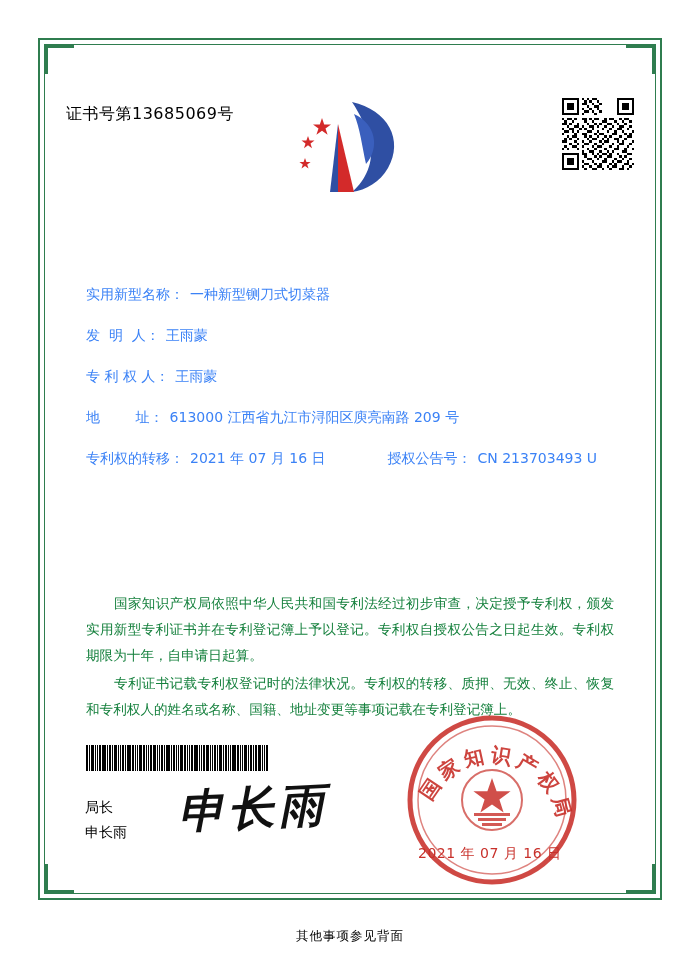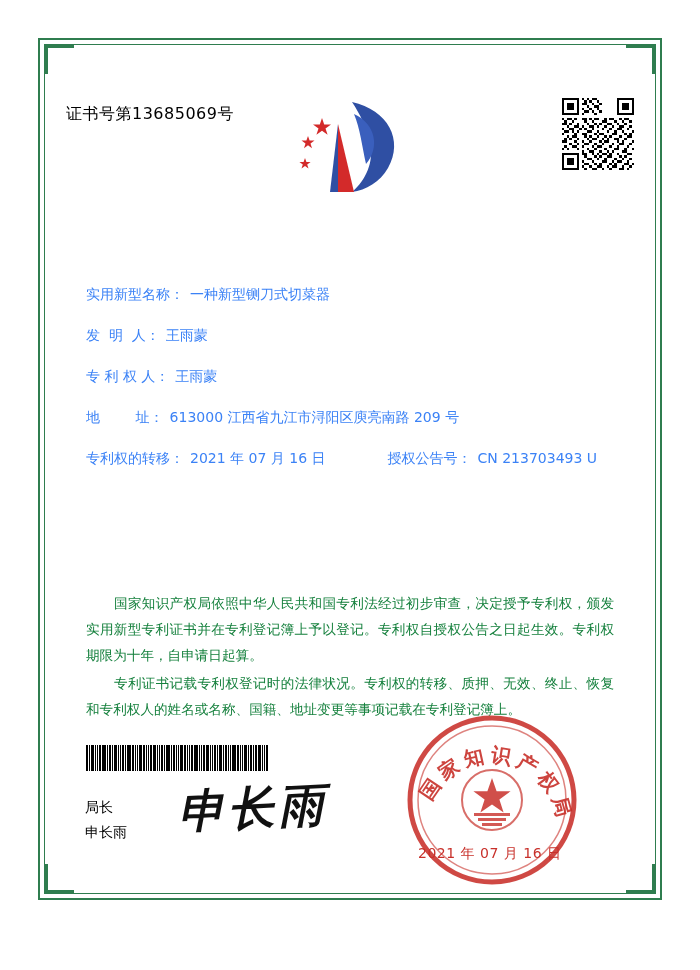"其他事项参见背面" div.footnote { html: none -> <div>其他事项参见背面</div> }
